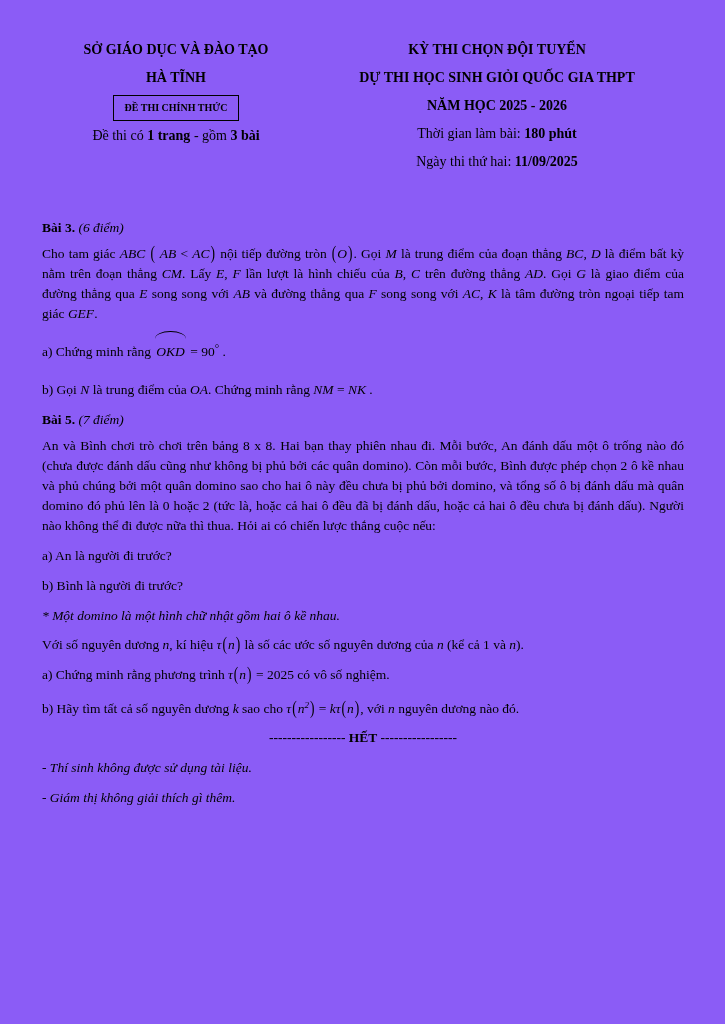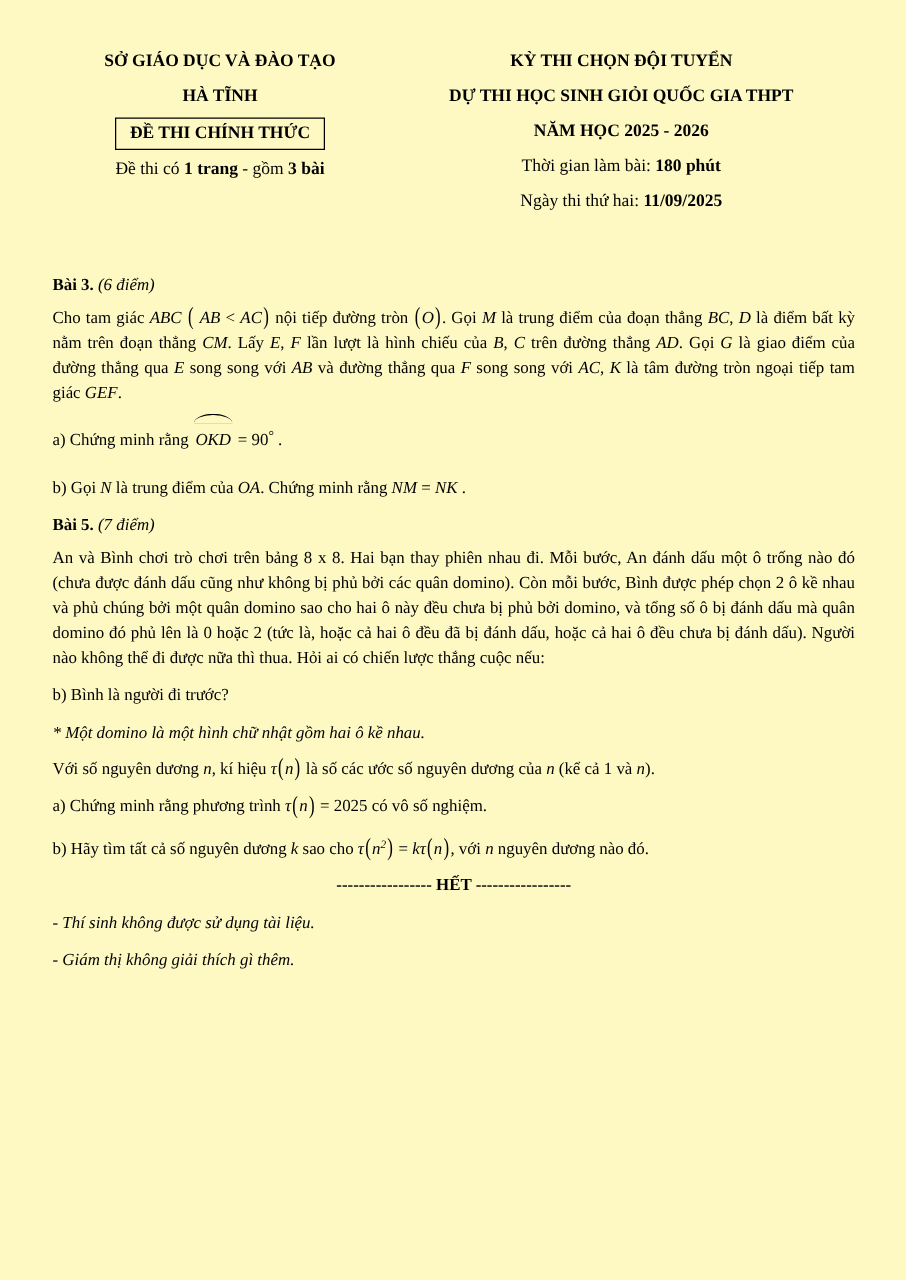"SỞ GIÁO DỤC VÀ ĐÀO" .page { background: #fef9c3 -> #8b5cf6 }
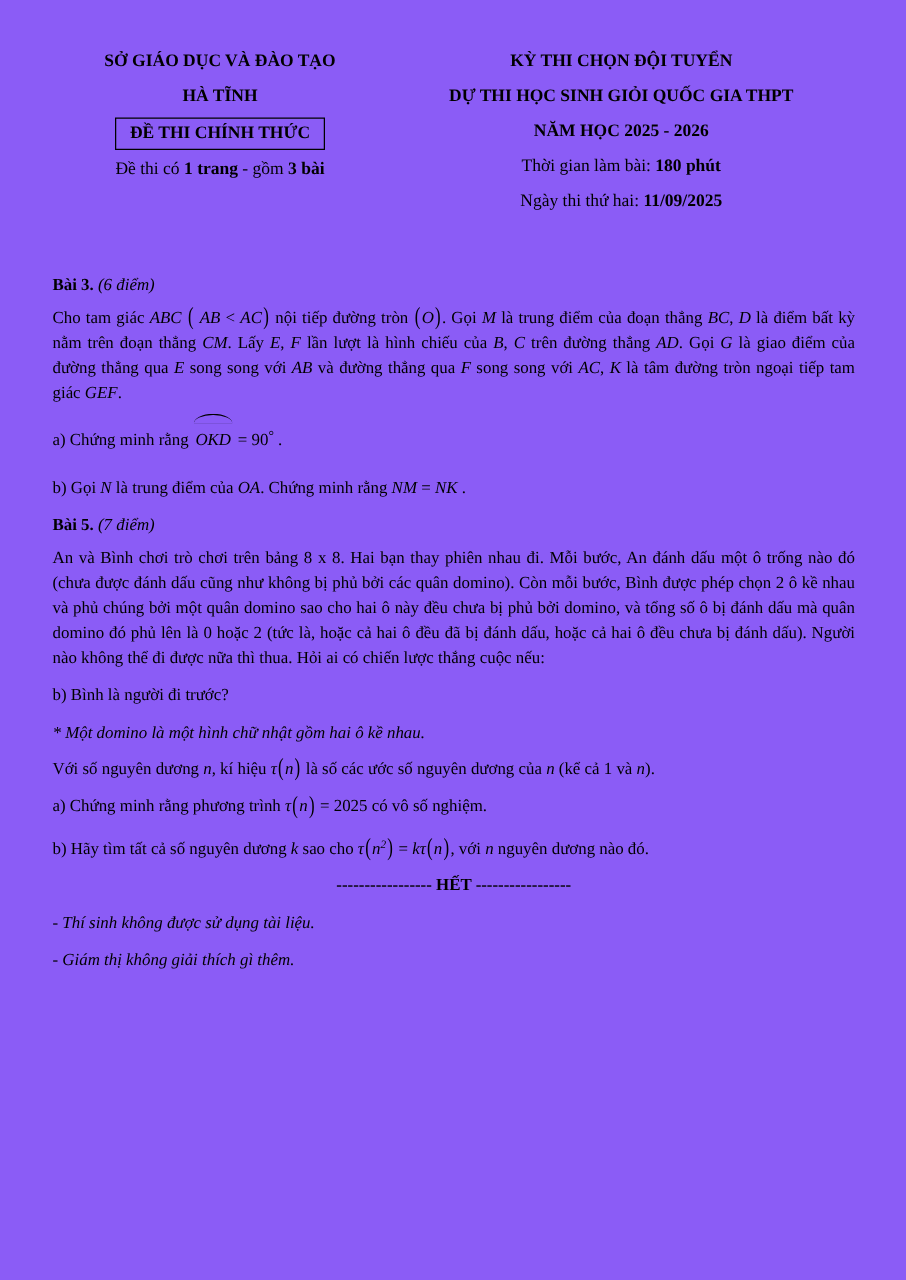"ĐỀ THI CHÍNH THỨC" .badge-box { font-size: 14px -> 10px }
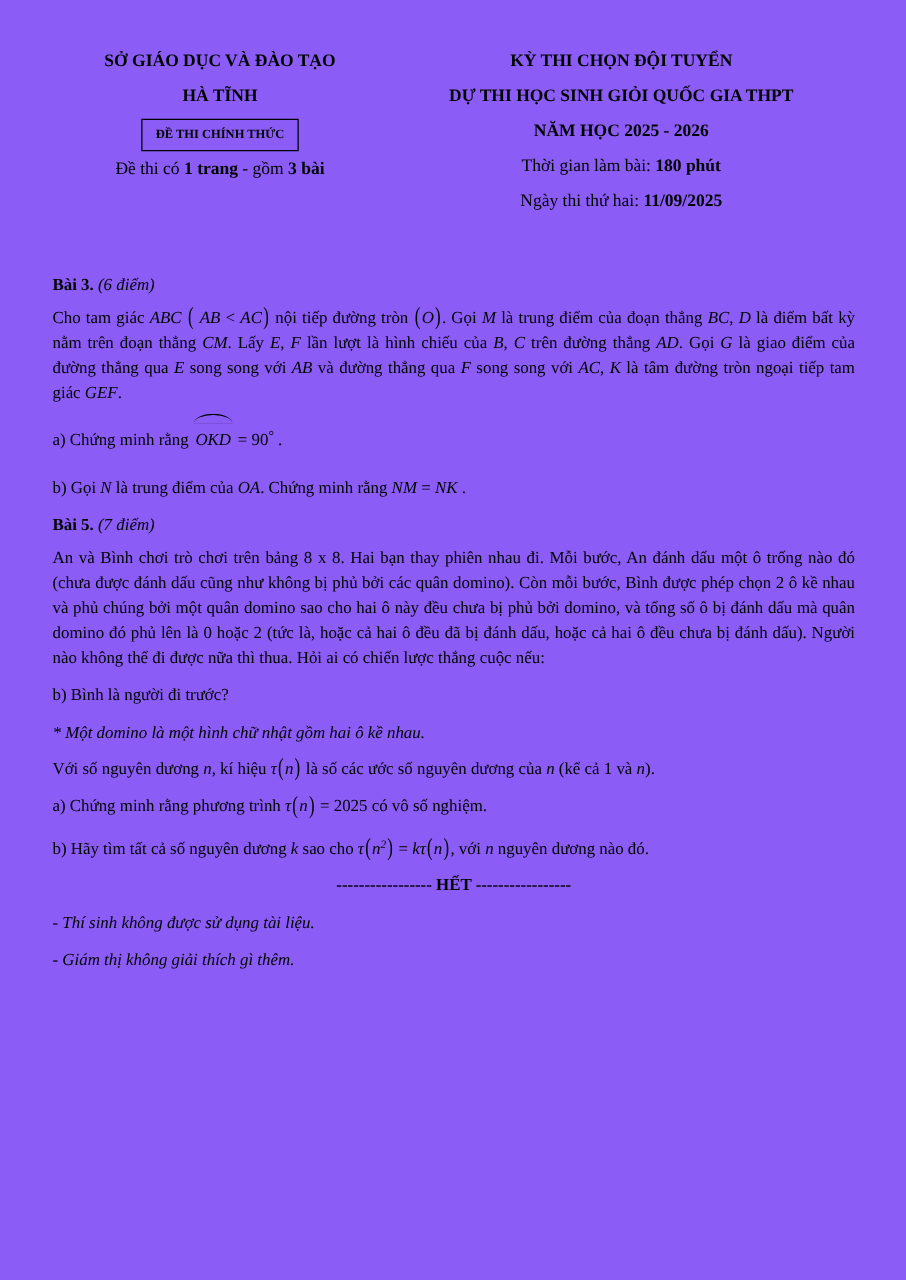"a) An là người đi" p.item { html: none -> <p><span>a) An là người đi trước?</span></p> }
